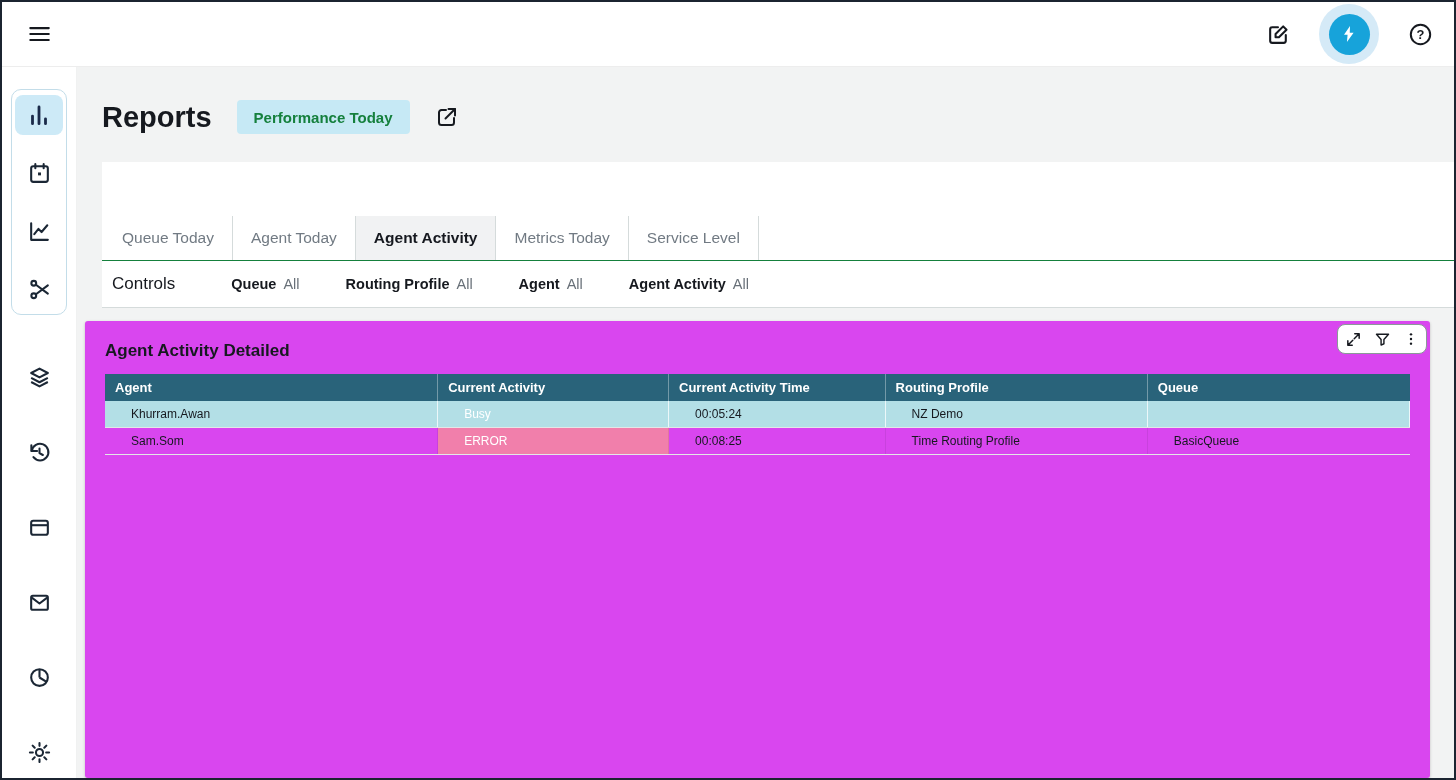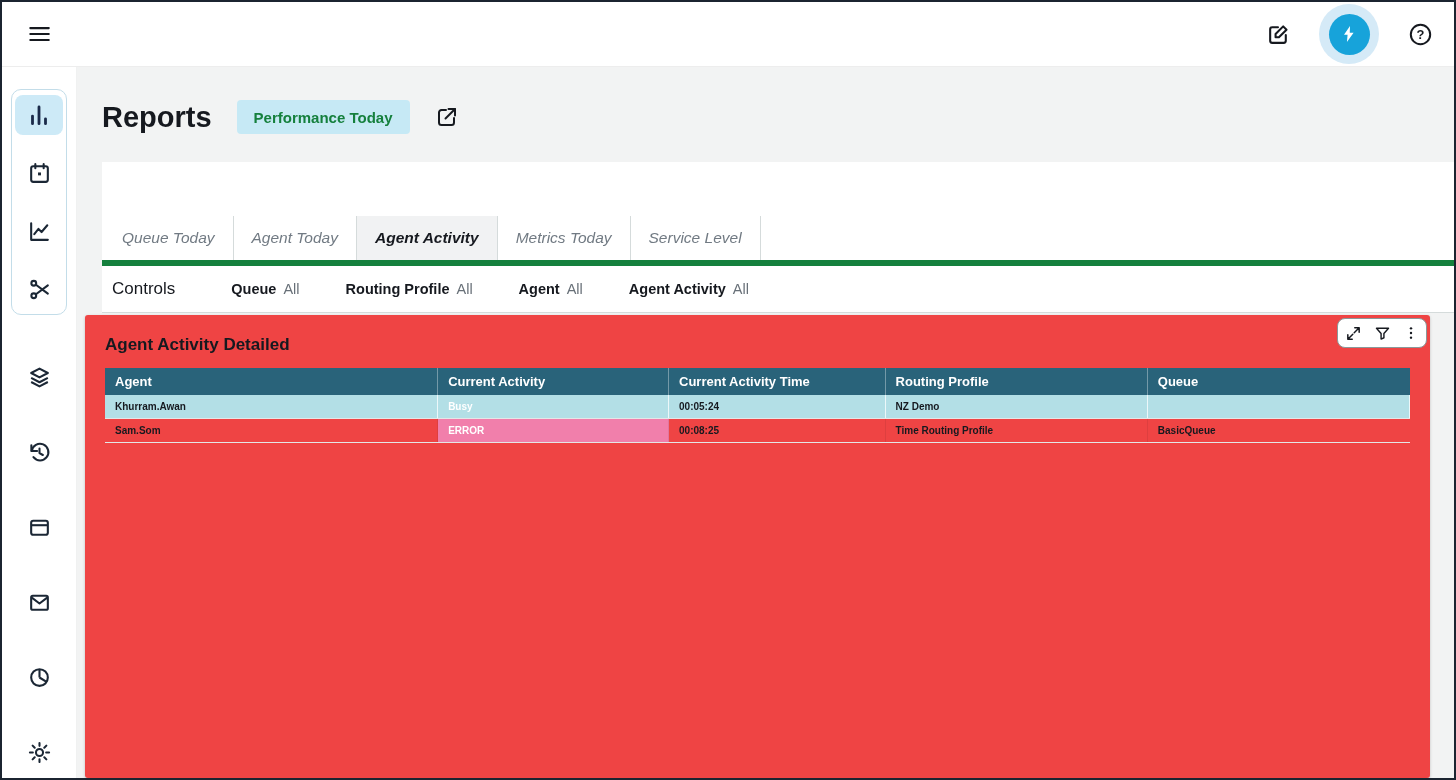"Queue Today" .tabs { border-bottom: 6px solid #15803d -> 1px solid #15803d; font-style: italic -> none }
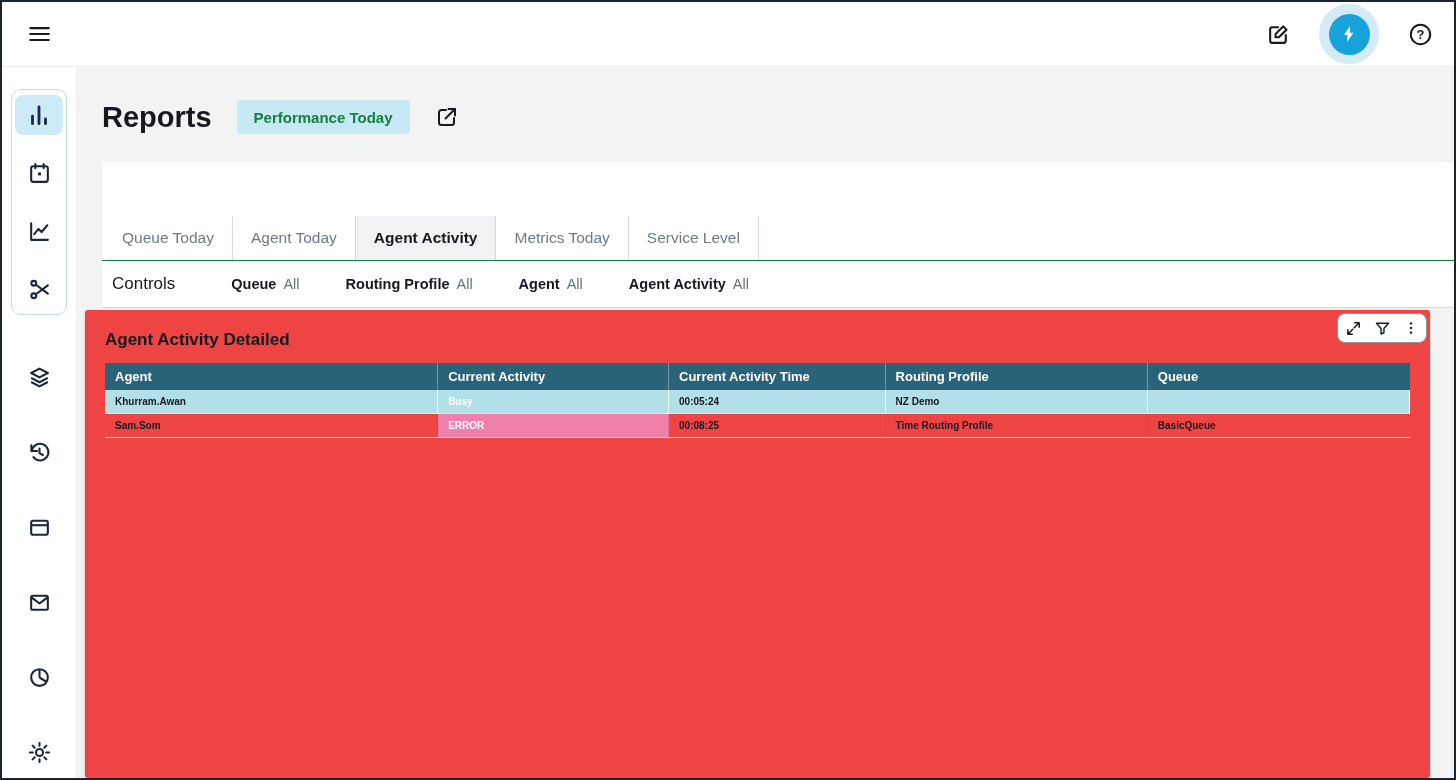"Agent Activity Detailed" .card { background: #ef4444 -> #d946ef; margin: 2px 24px 0 8px -> 13px 24px 0 8px }
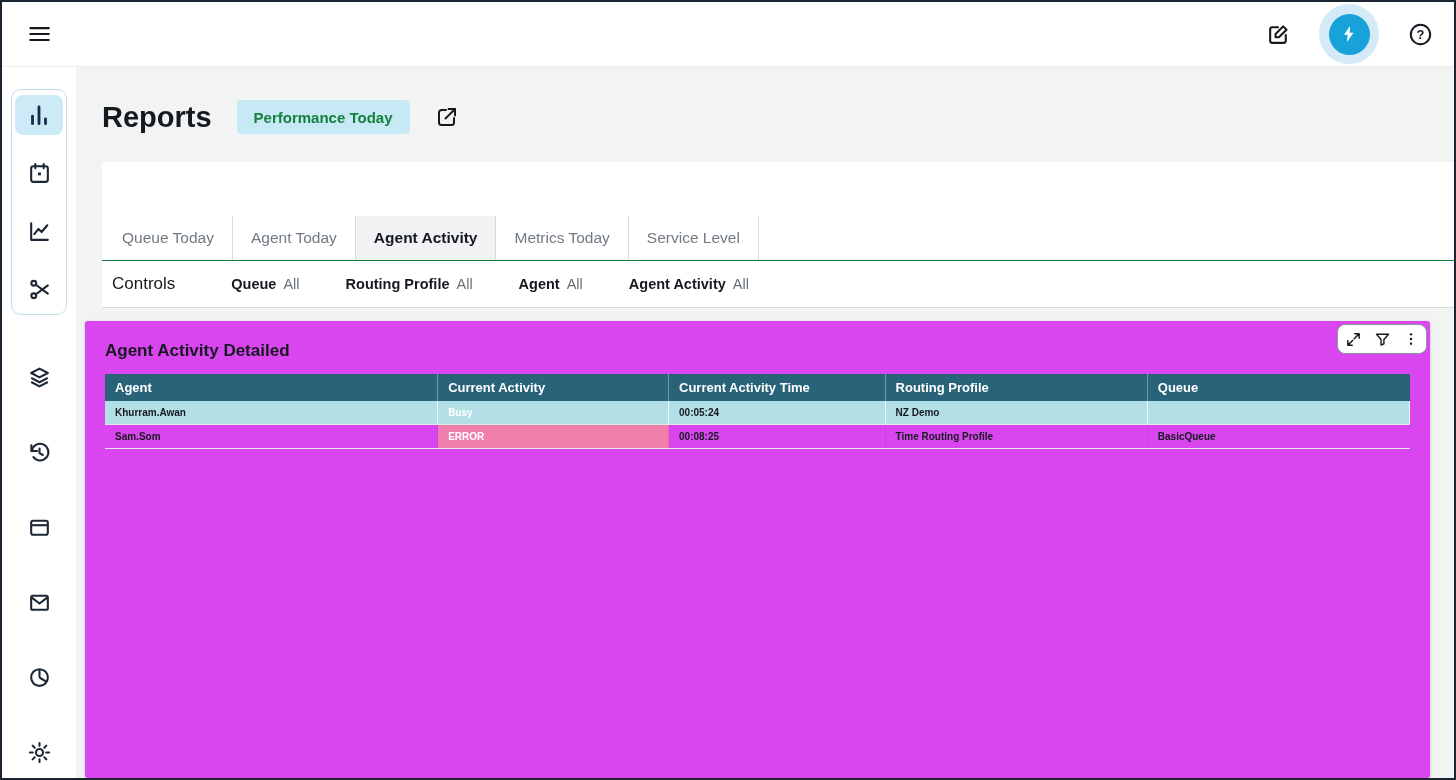"Khurram.Awan" tbody td { font-size: 10px -> 12px; font-weight: bold -> none; padding: 6px 10px -> 6px 26px }
